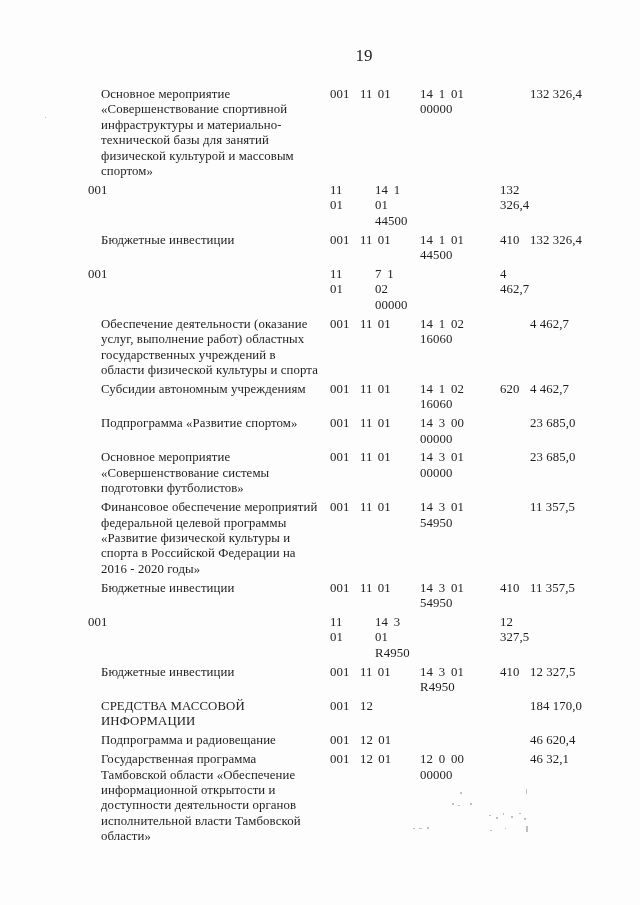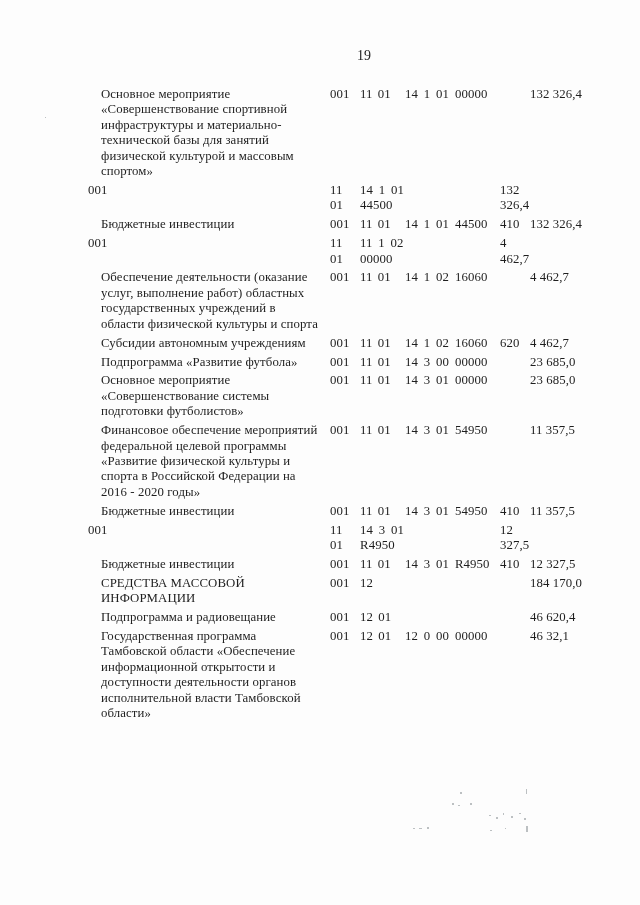"19" .page-number { font-size: 14px -> 17px }
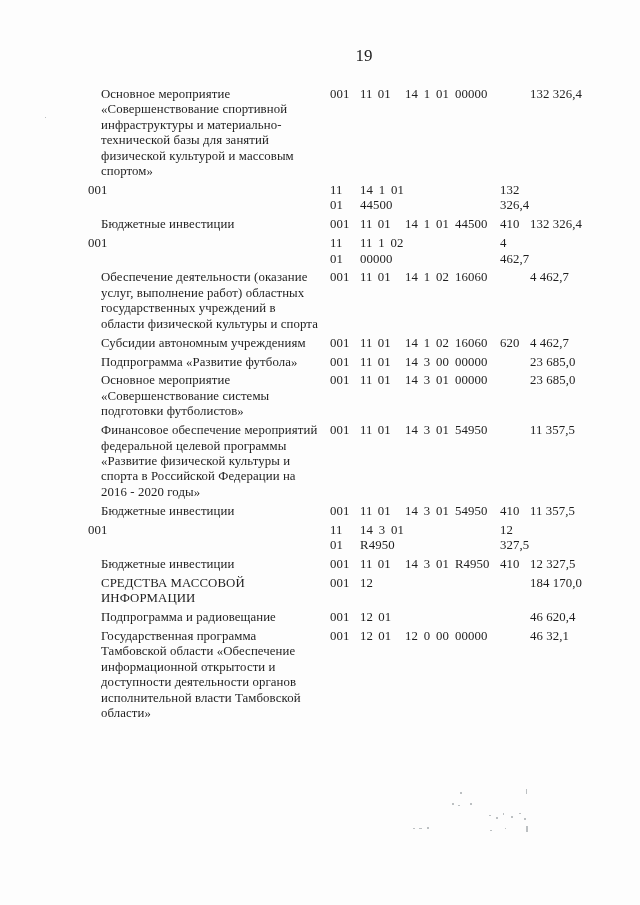"14 1 01 00000" .cell.csr { margin-left: none -> 15px }
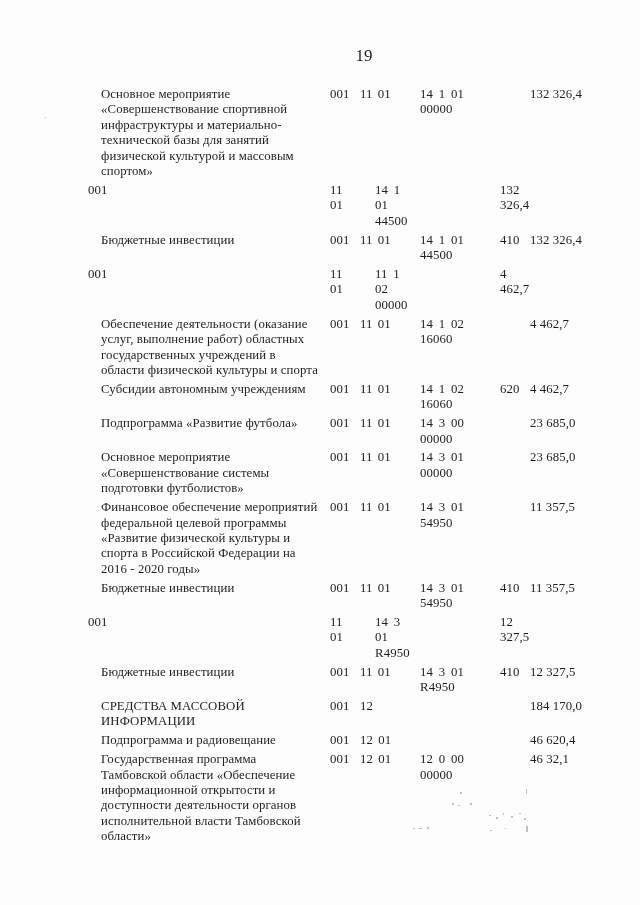"11 1 02 00000" div.cell { text: 11 -> 7 }
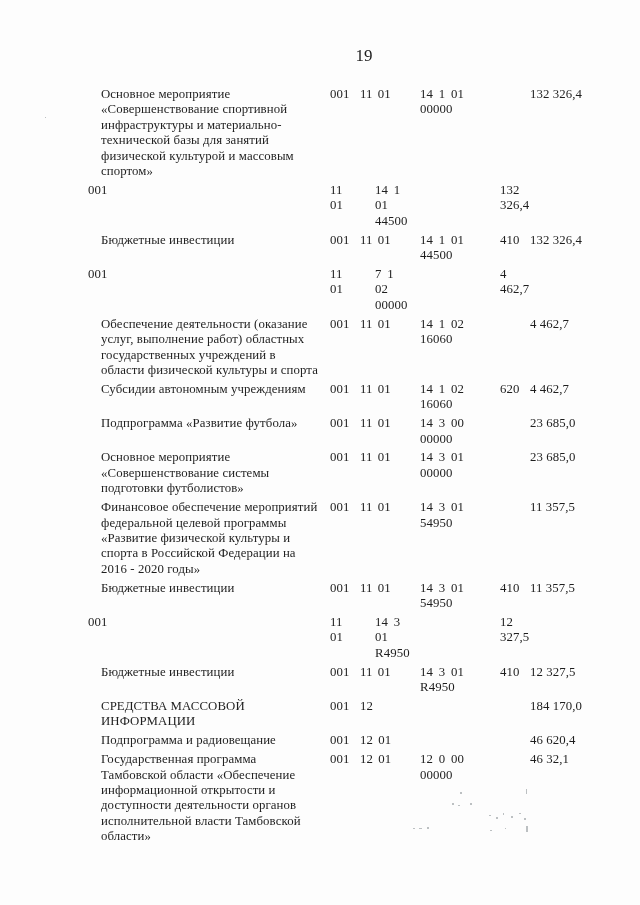"Подпрограмма «Развитие футбола»" div.cell { text: футбола -> спортом }
